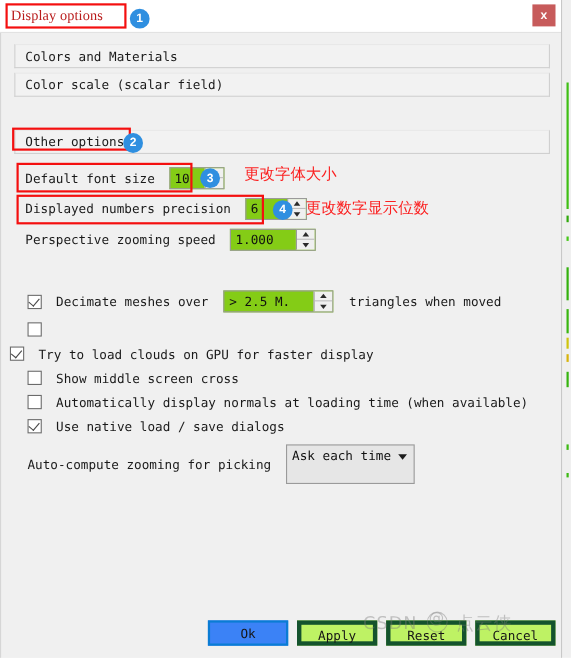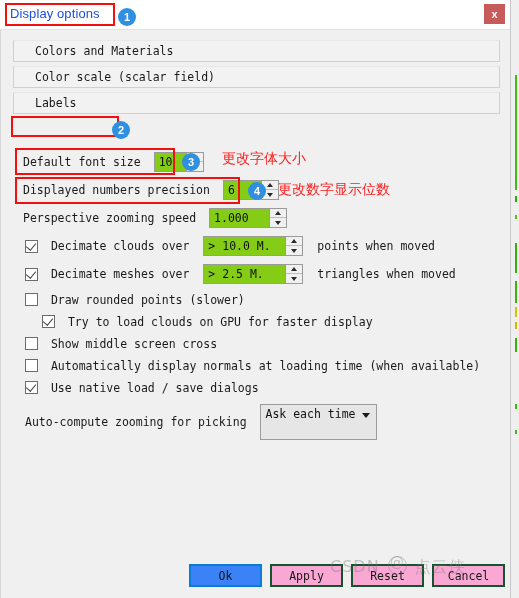"Display options" #title-text { color: #1d4ed8 -> #b91c1c; font-family: Liberation Sans, sans-serif -> Liberation Serif, serif }
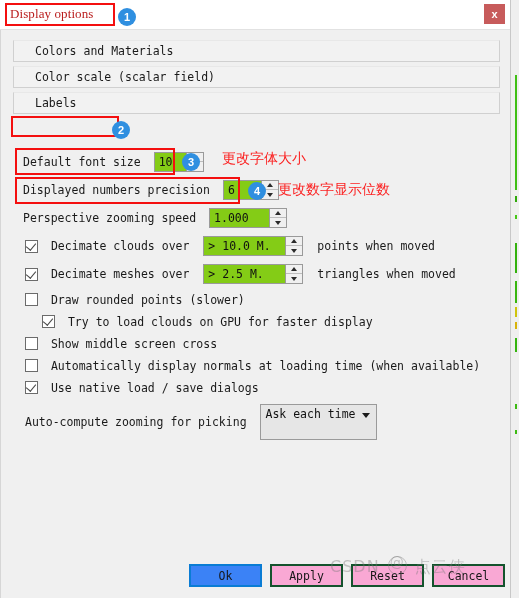"Colors and Materials" .section-btn { padding-left: 21px -> 9px }
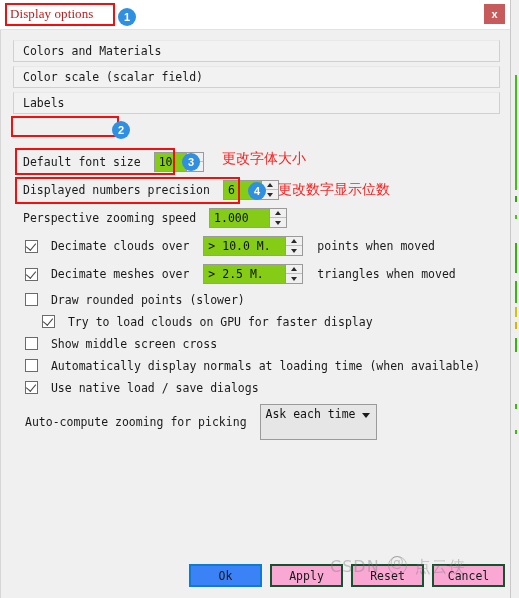"Labels" div.section-btn { html: <div>Labels</div> -> none }
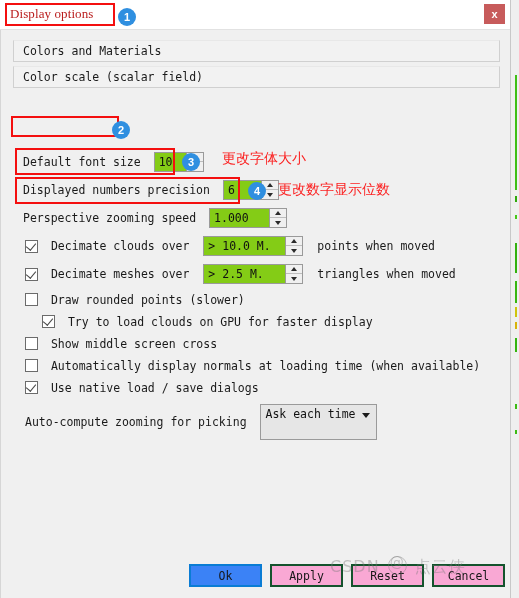"Other options" div.section-btn { html: none -> <div>Other options</div> }
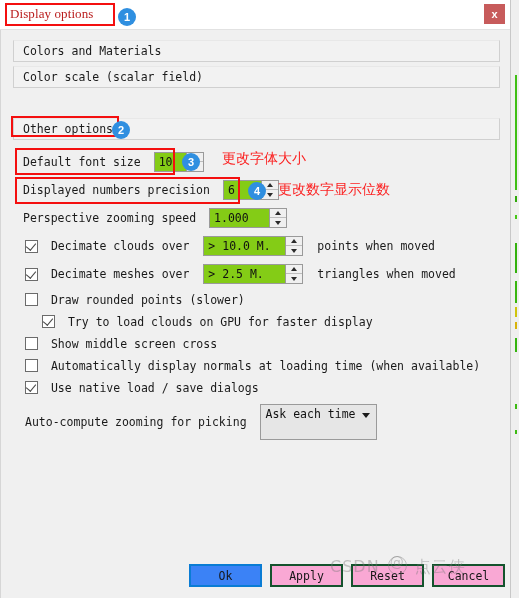"Decimate clouds over" div.row { html: <div> <span></span> <span>Decimate clouds over</span> <span> <span>&gt; 10.0 M.</span> <span> <span></span> <span></span> </span> </span> <span>points when moved</span> </div> -> none }
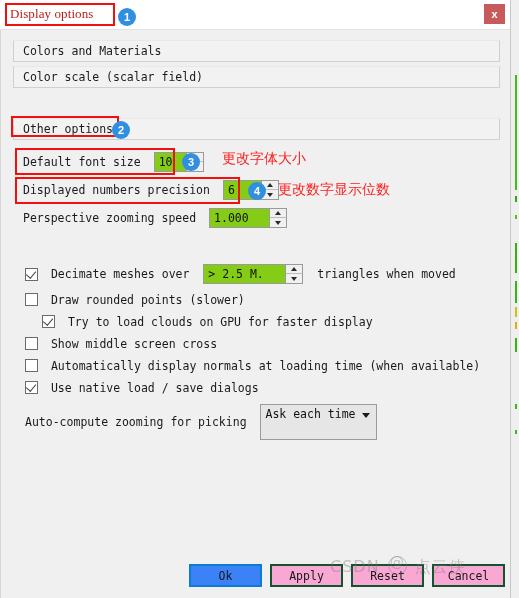"Draw rounded points (slower)" span.row-label { html: <span>Draw rounded points (slower)</span> -> none }
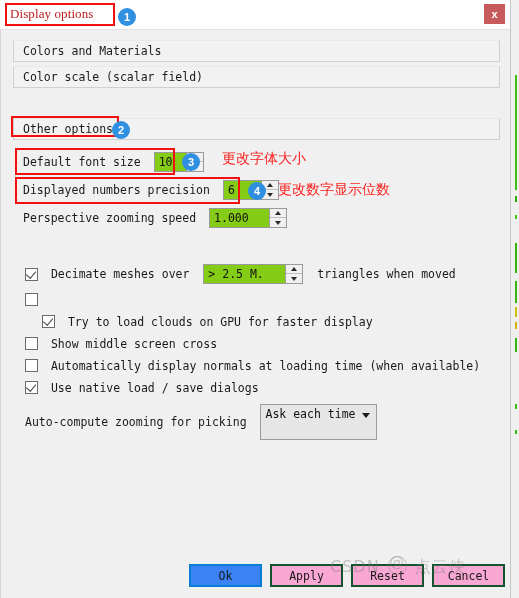"Try to load clouds on" div.row { left: 41px -> 8px }
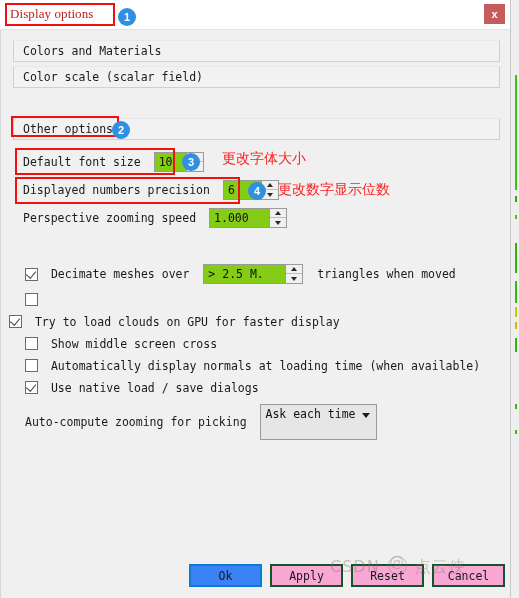"Apply" .btn { background: #f9a8d4 -> #bef264; border: 2px solid #14532d -> 4px solid #14532d }
